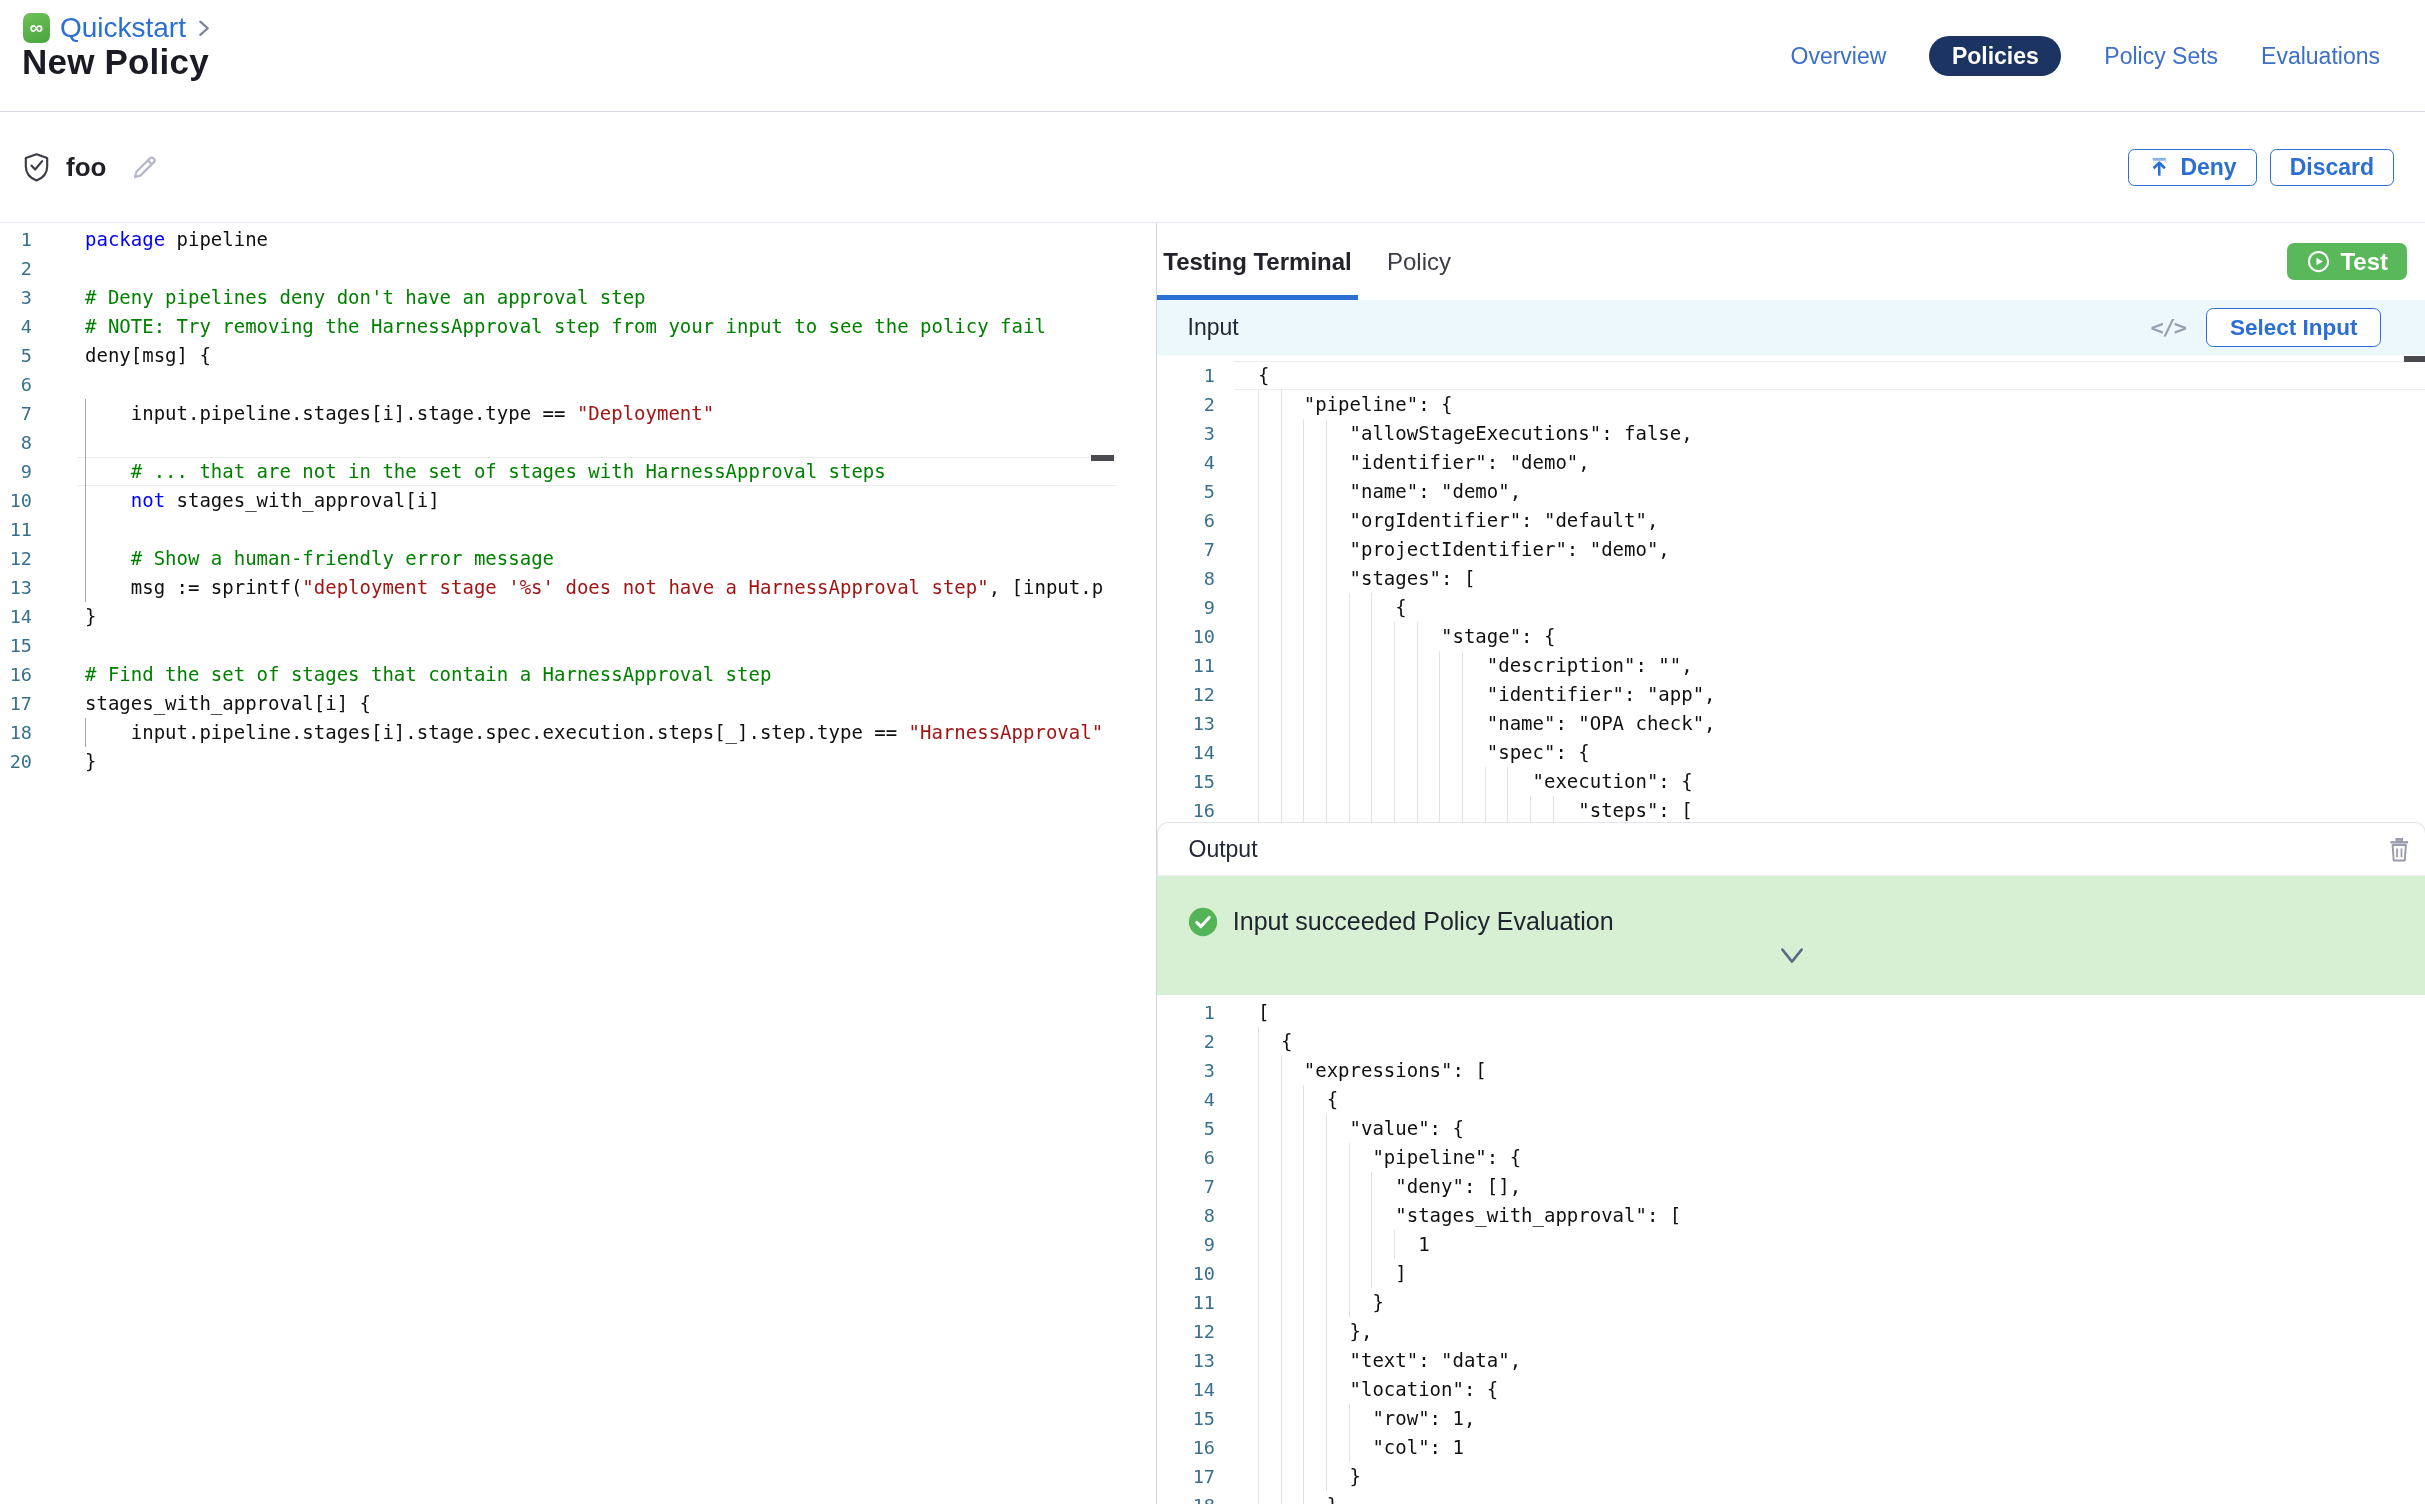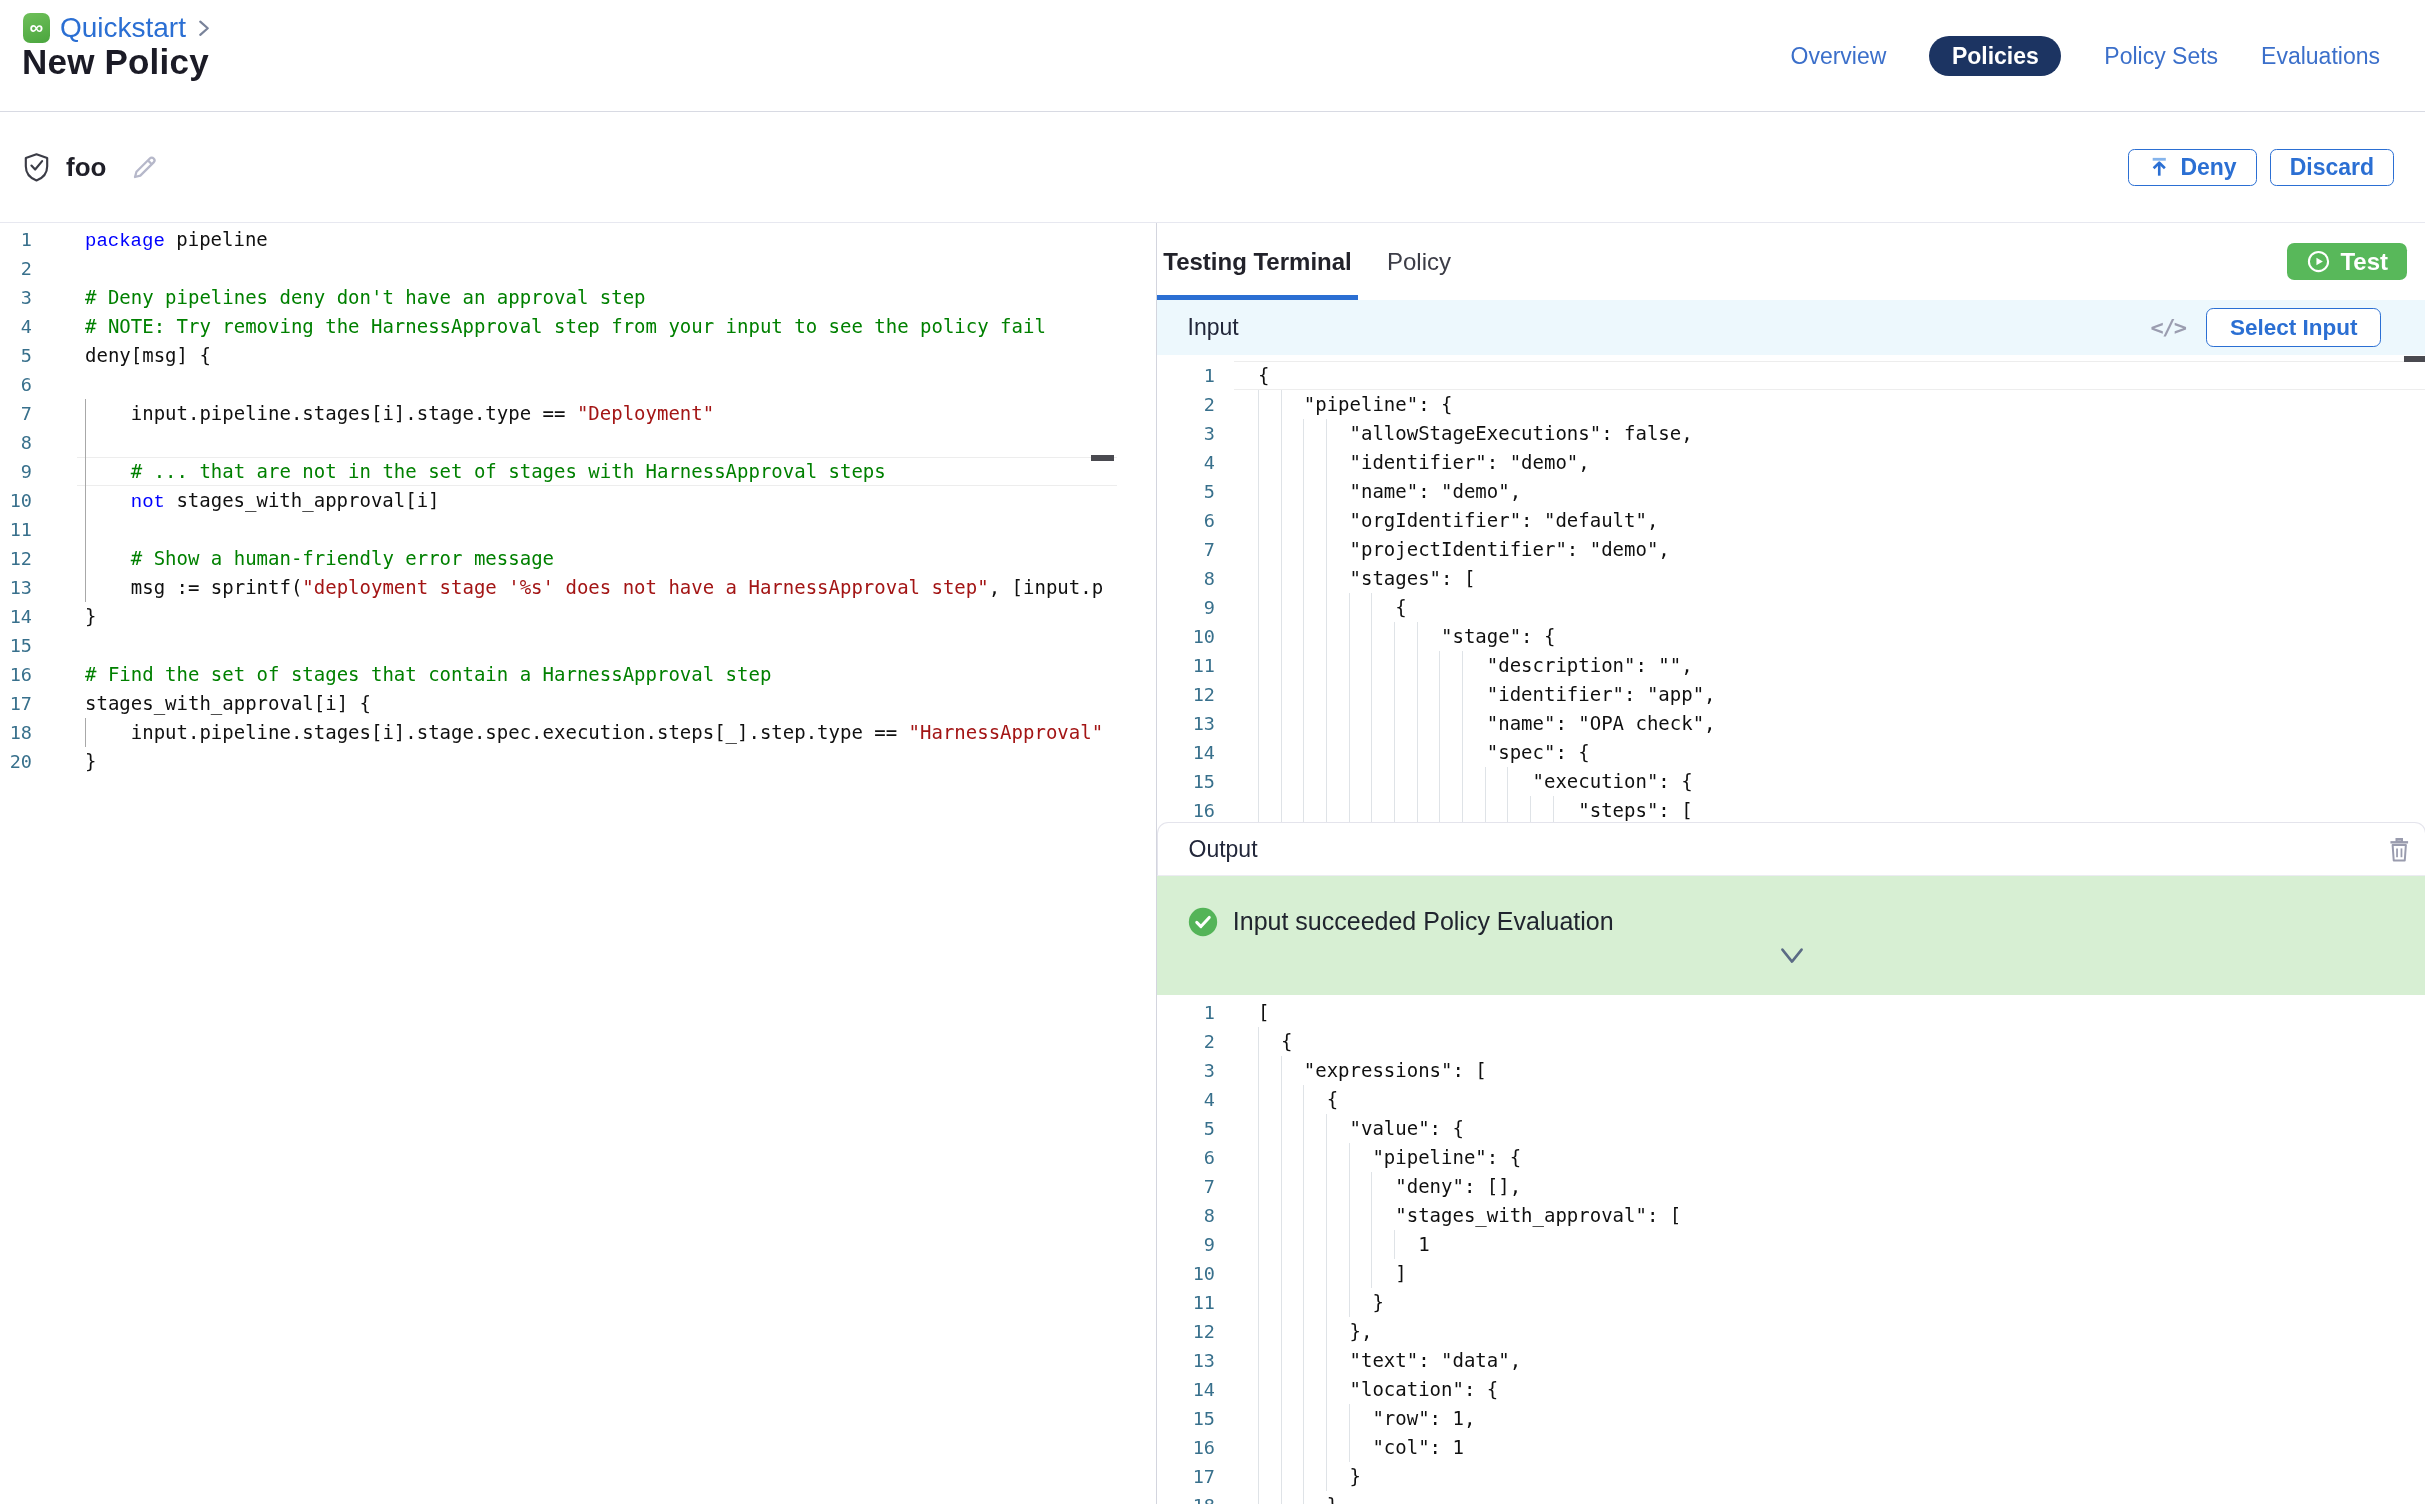"package" .tok-k { font-family: Liberation Mono, monospace -> none }
